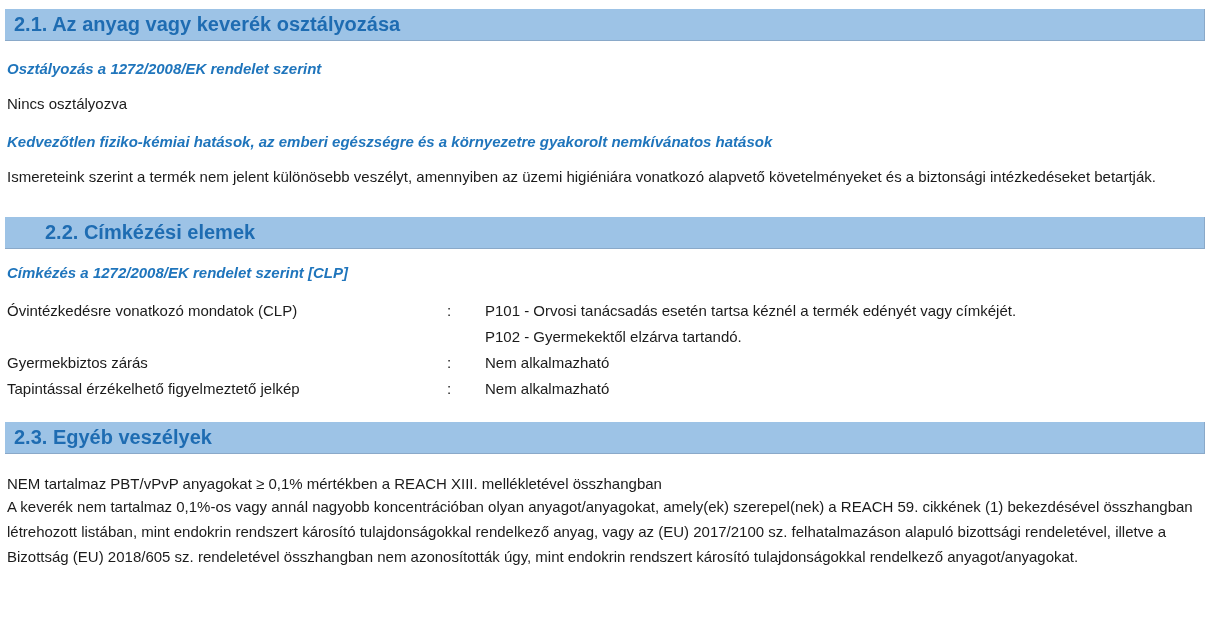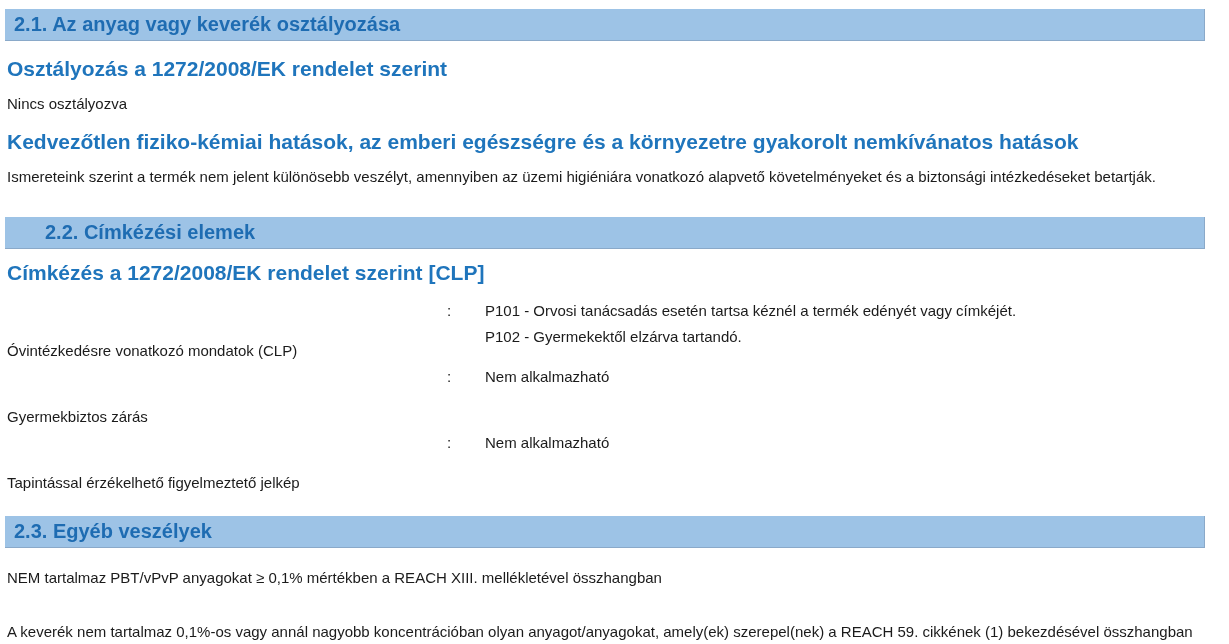"Osztályozás a 1272/2008/EK rendelet" .sub { font-size: 21px -> 15px; font-style: none -> italic }
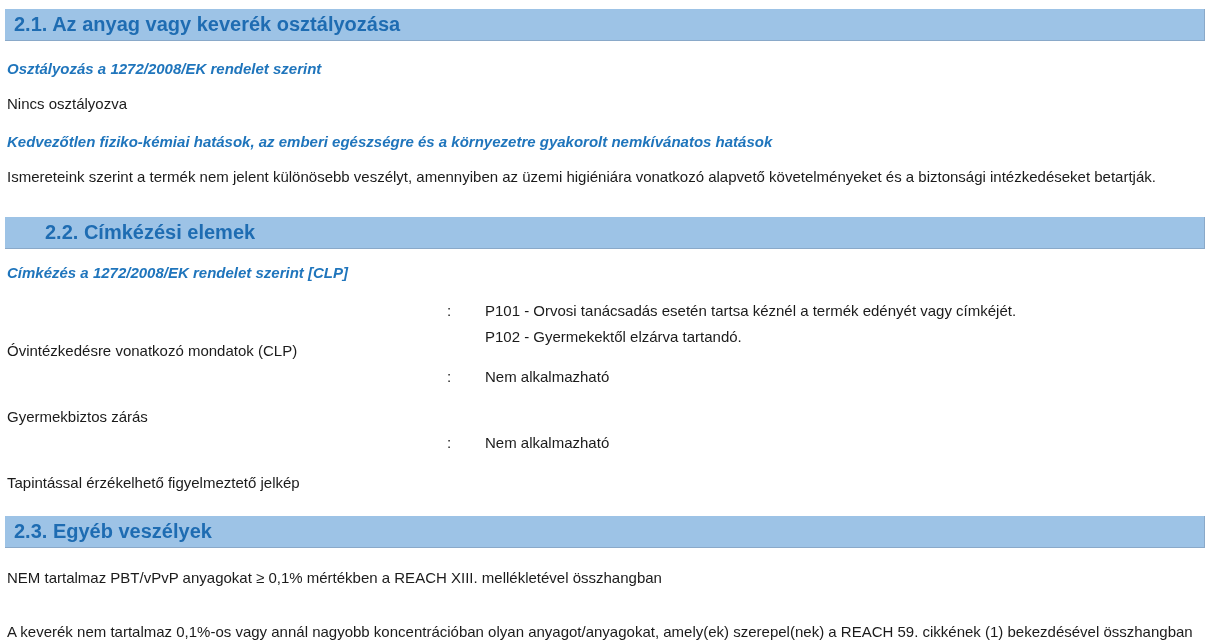"Óvintézkedésre vonatkozó mondatok (CLP)" .kv-label { margin-top: 40px -> none }
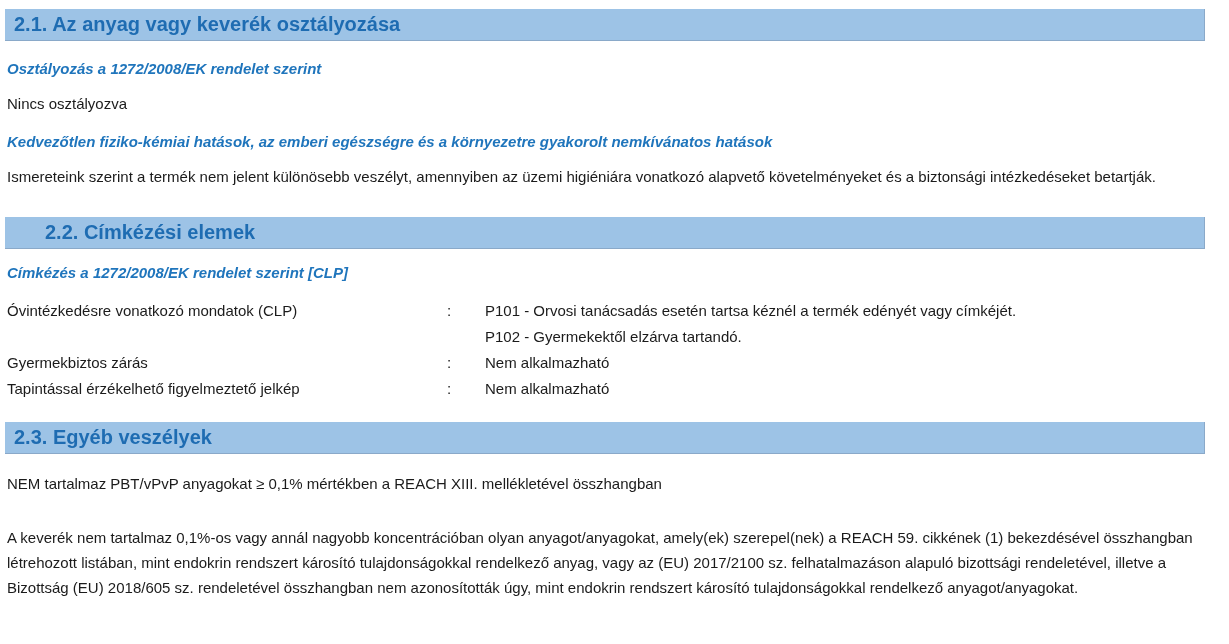"A keverék nem tartalmaz 0,1%-os" .mt31 { margin-top: 31px -> none }
